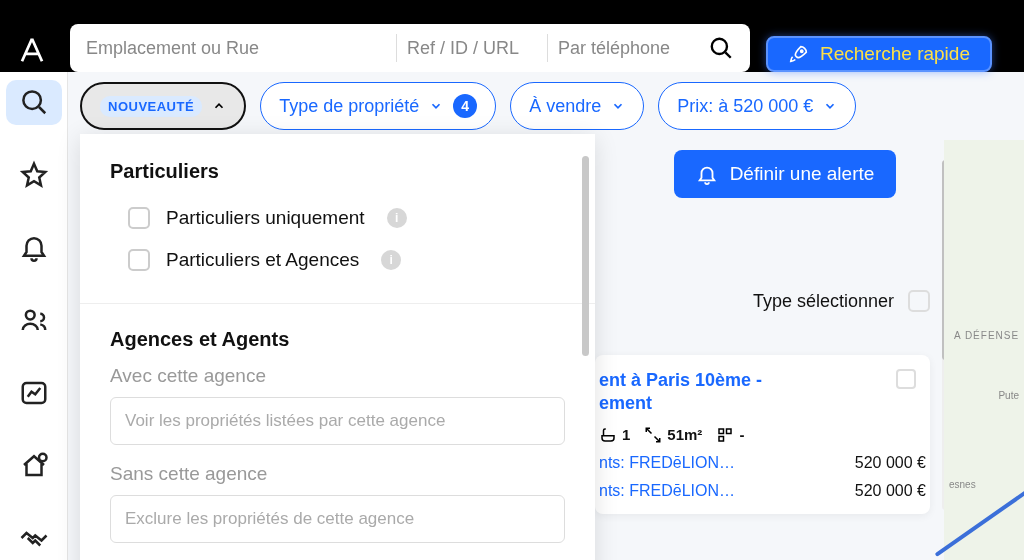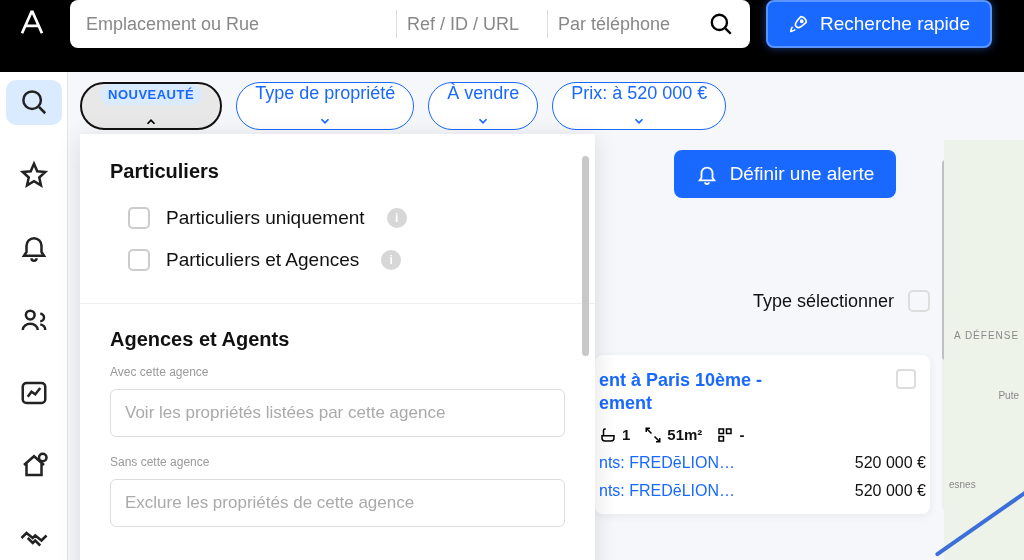"Emplacement ou Rue" .topbar { align-items: flex-start -> flex-end }
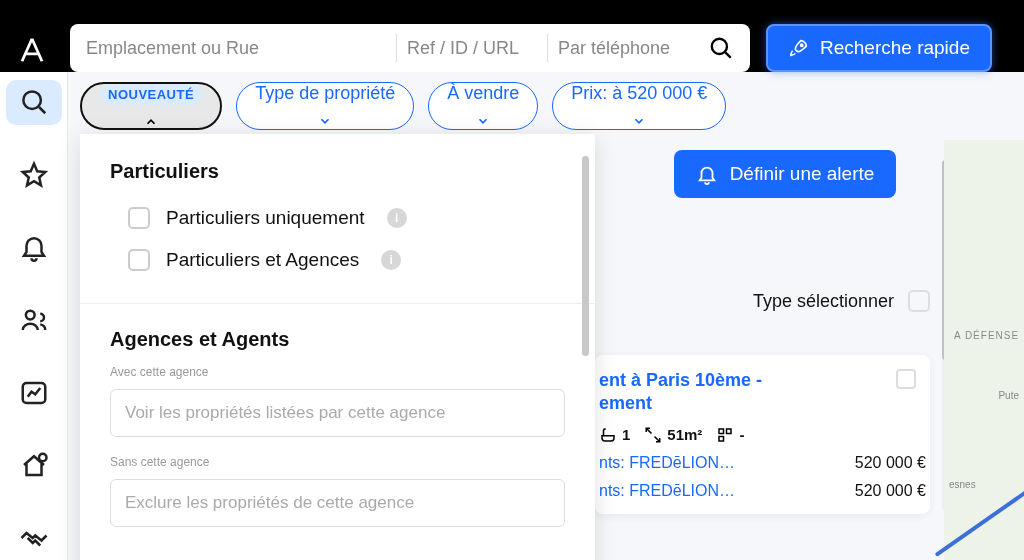"Recherche rapide" .quick-search { color: #ffffff -> #fde047; height: 48px -> 36px }
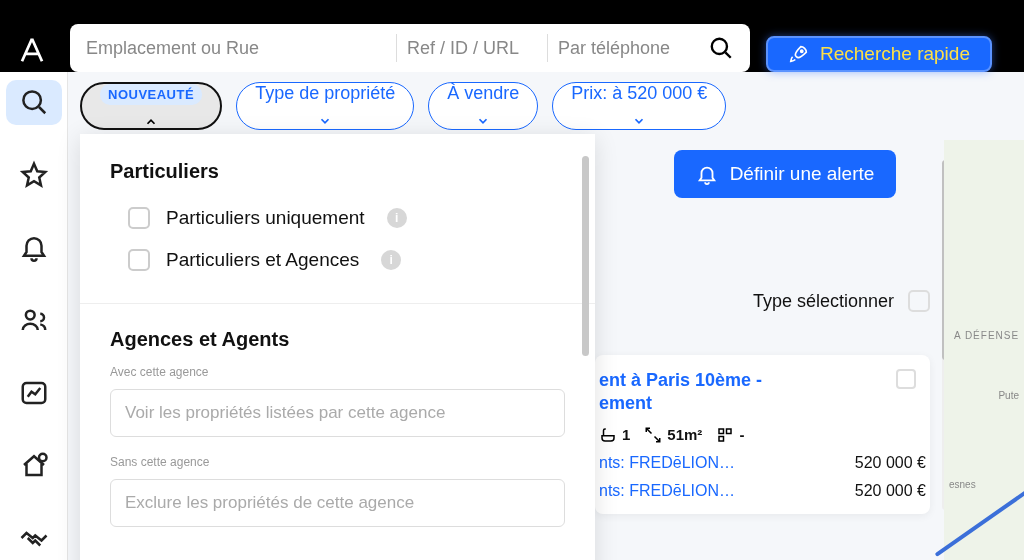"NOUVEAUTÉ" .pill { flex-direction: column -> none }
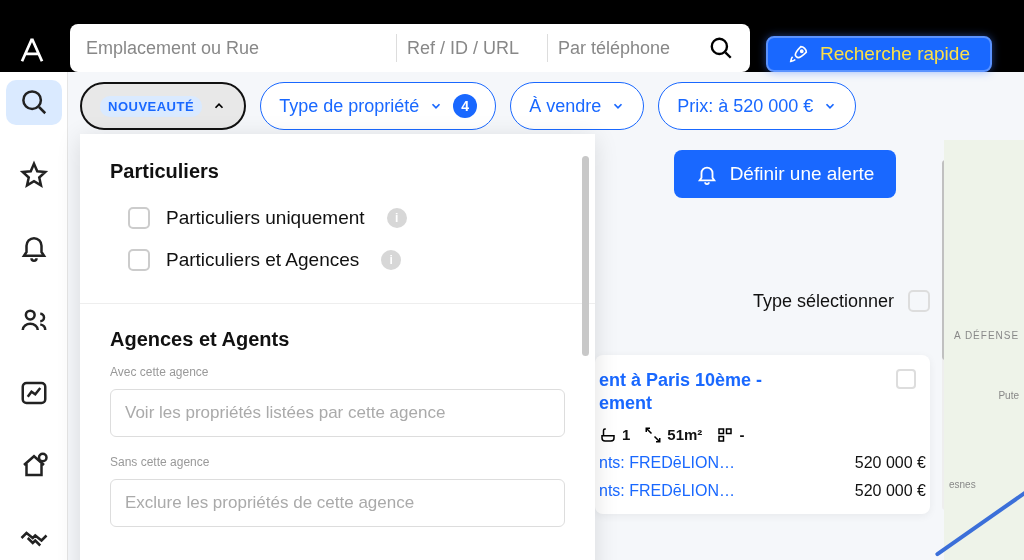"Avec cette agence" .dd-label { font-size: 12px -> 19px }
